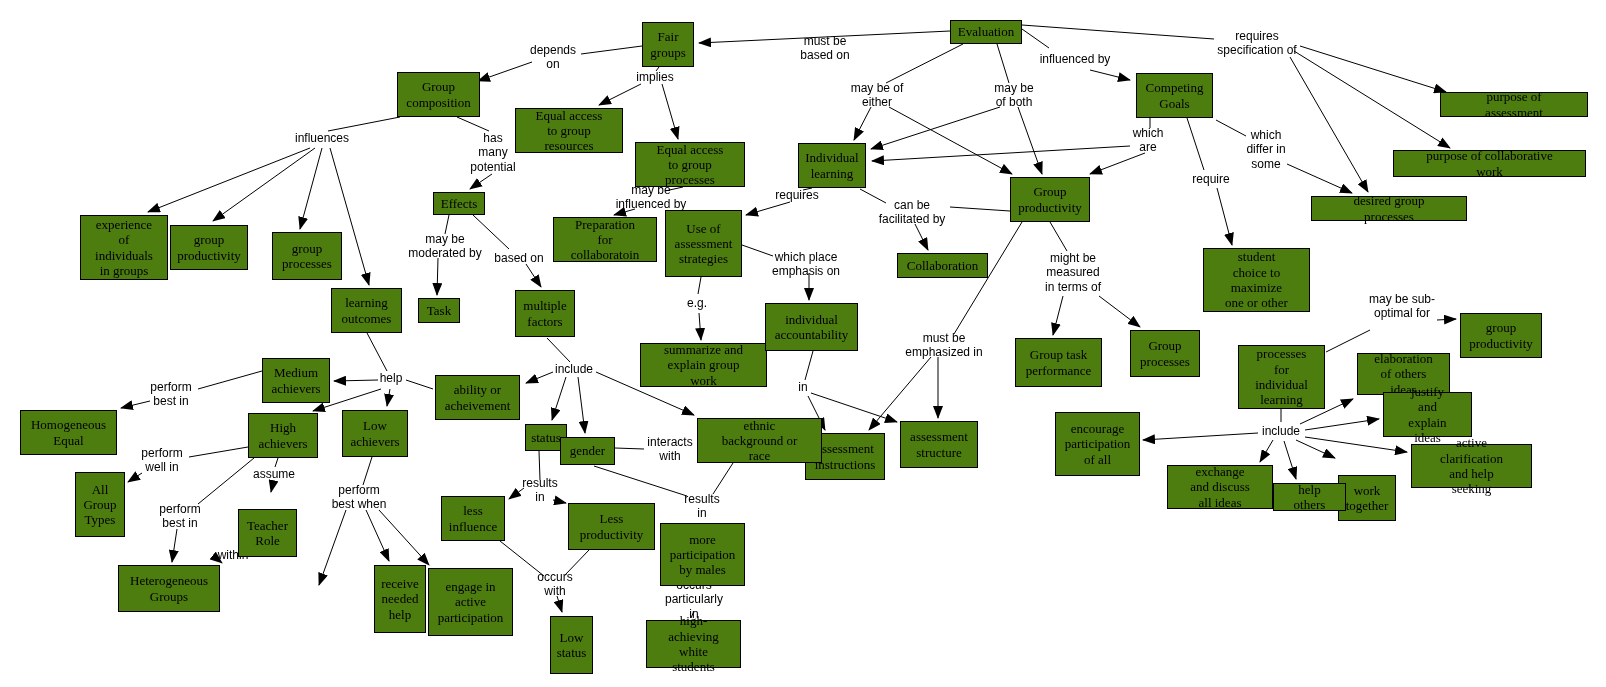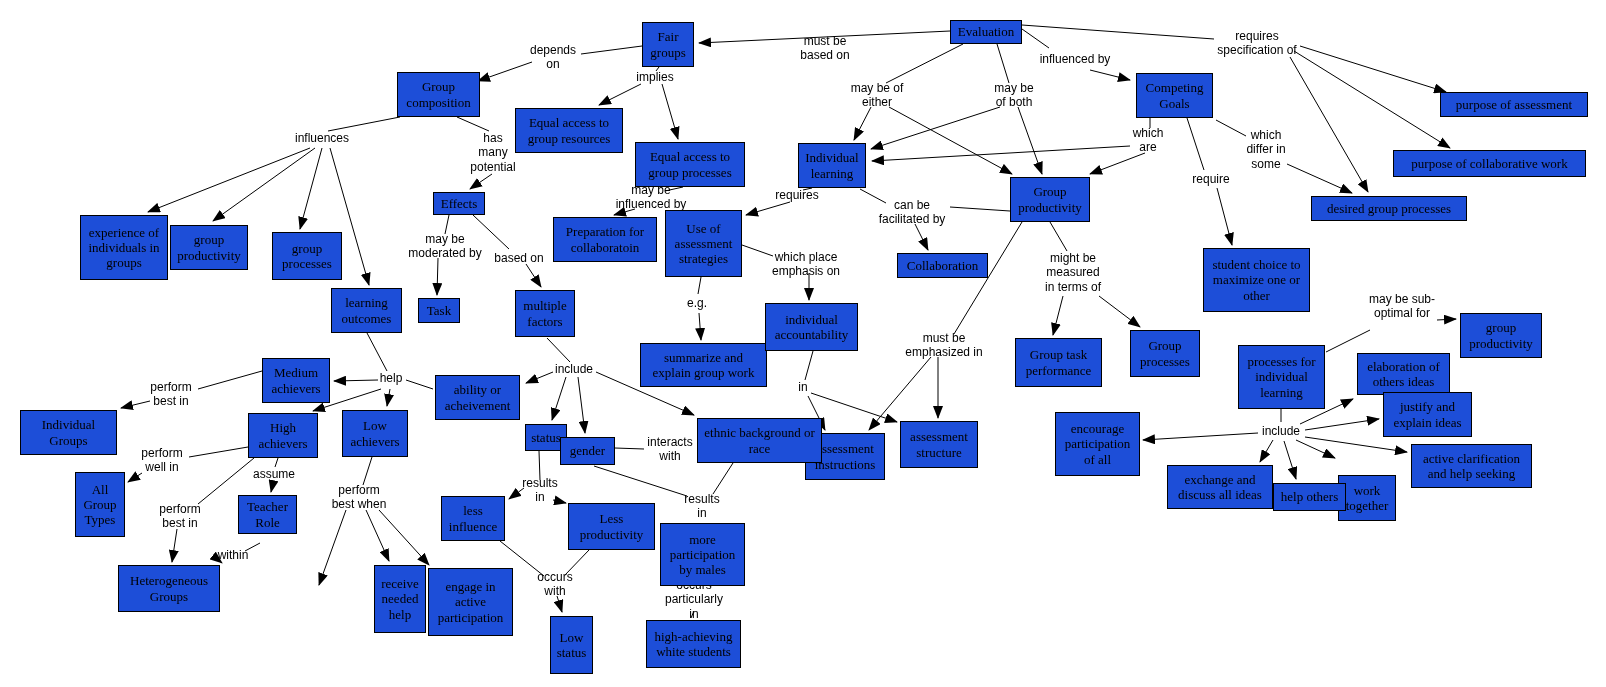"Fair groups" .node { background: #1d4ed8 -> #4d7c0f; padding: 1px 4px -> 1px 19px }
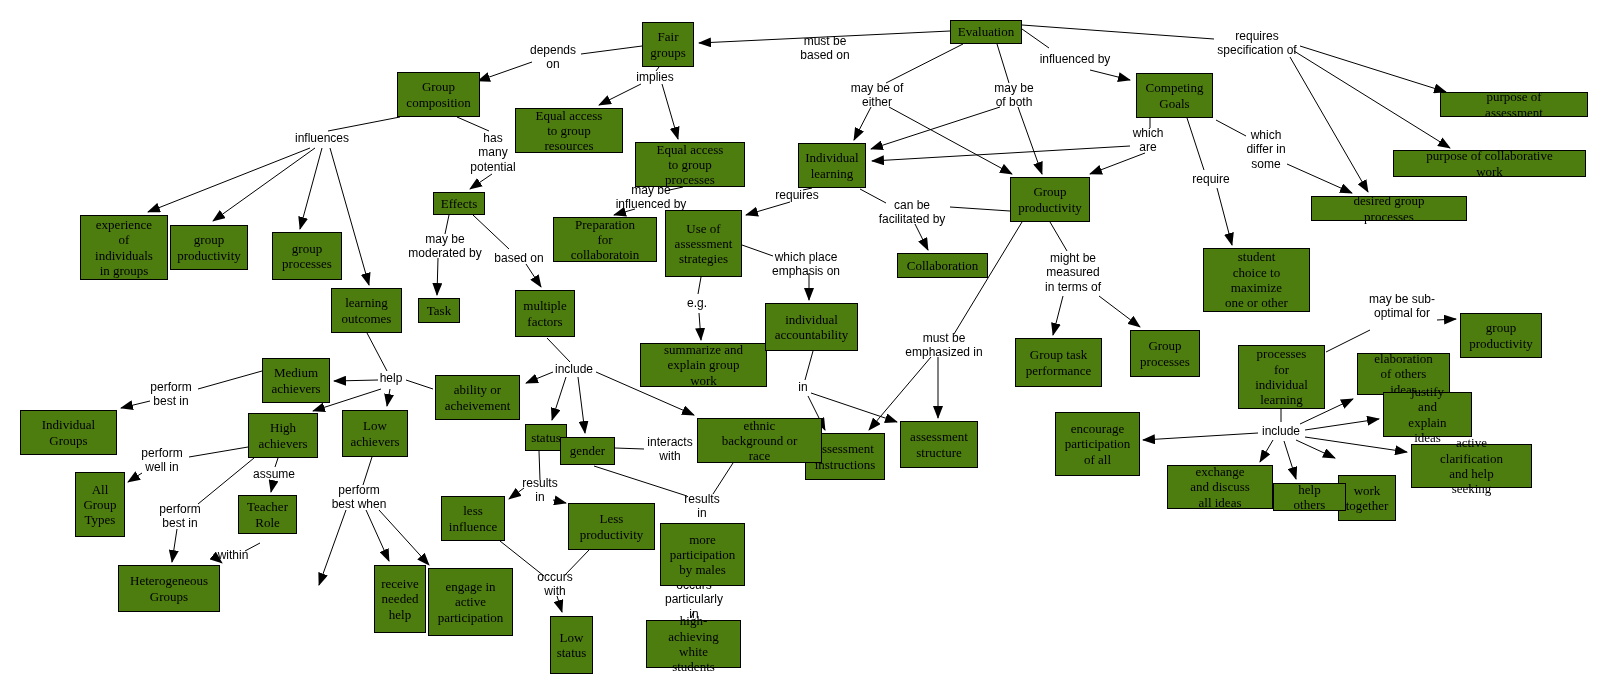"Individual Groups" div.node { text: Individual Groups -> Homogeneous Equal }
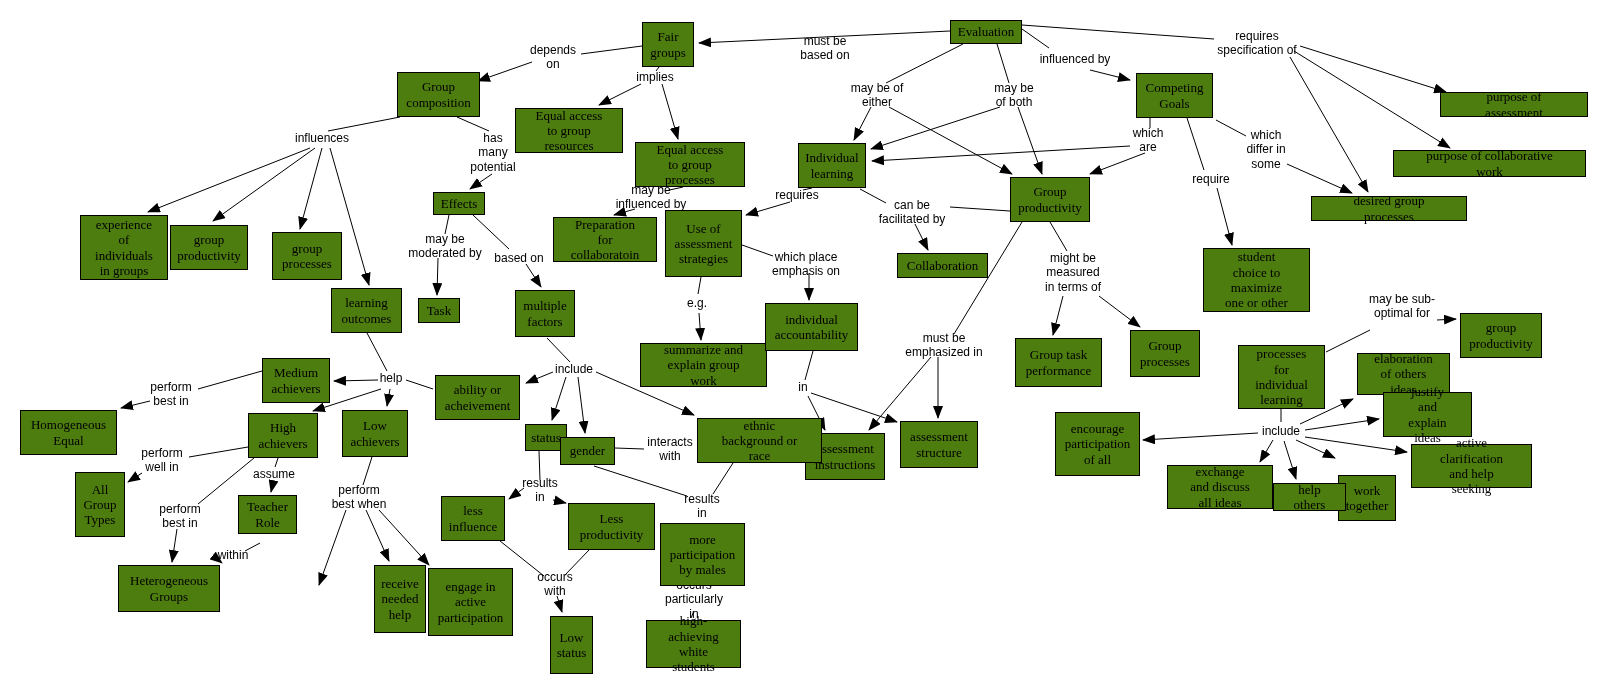"Teacher Role" div.node { height: 39px -> 48px; top: 495px -> 509px }
